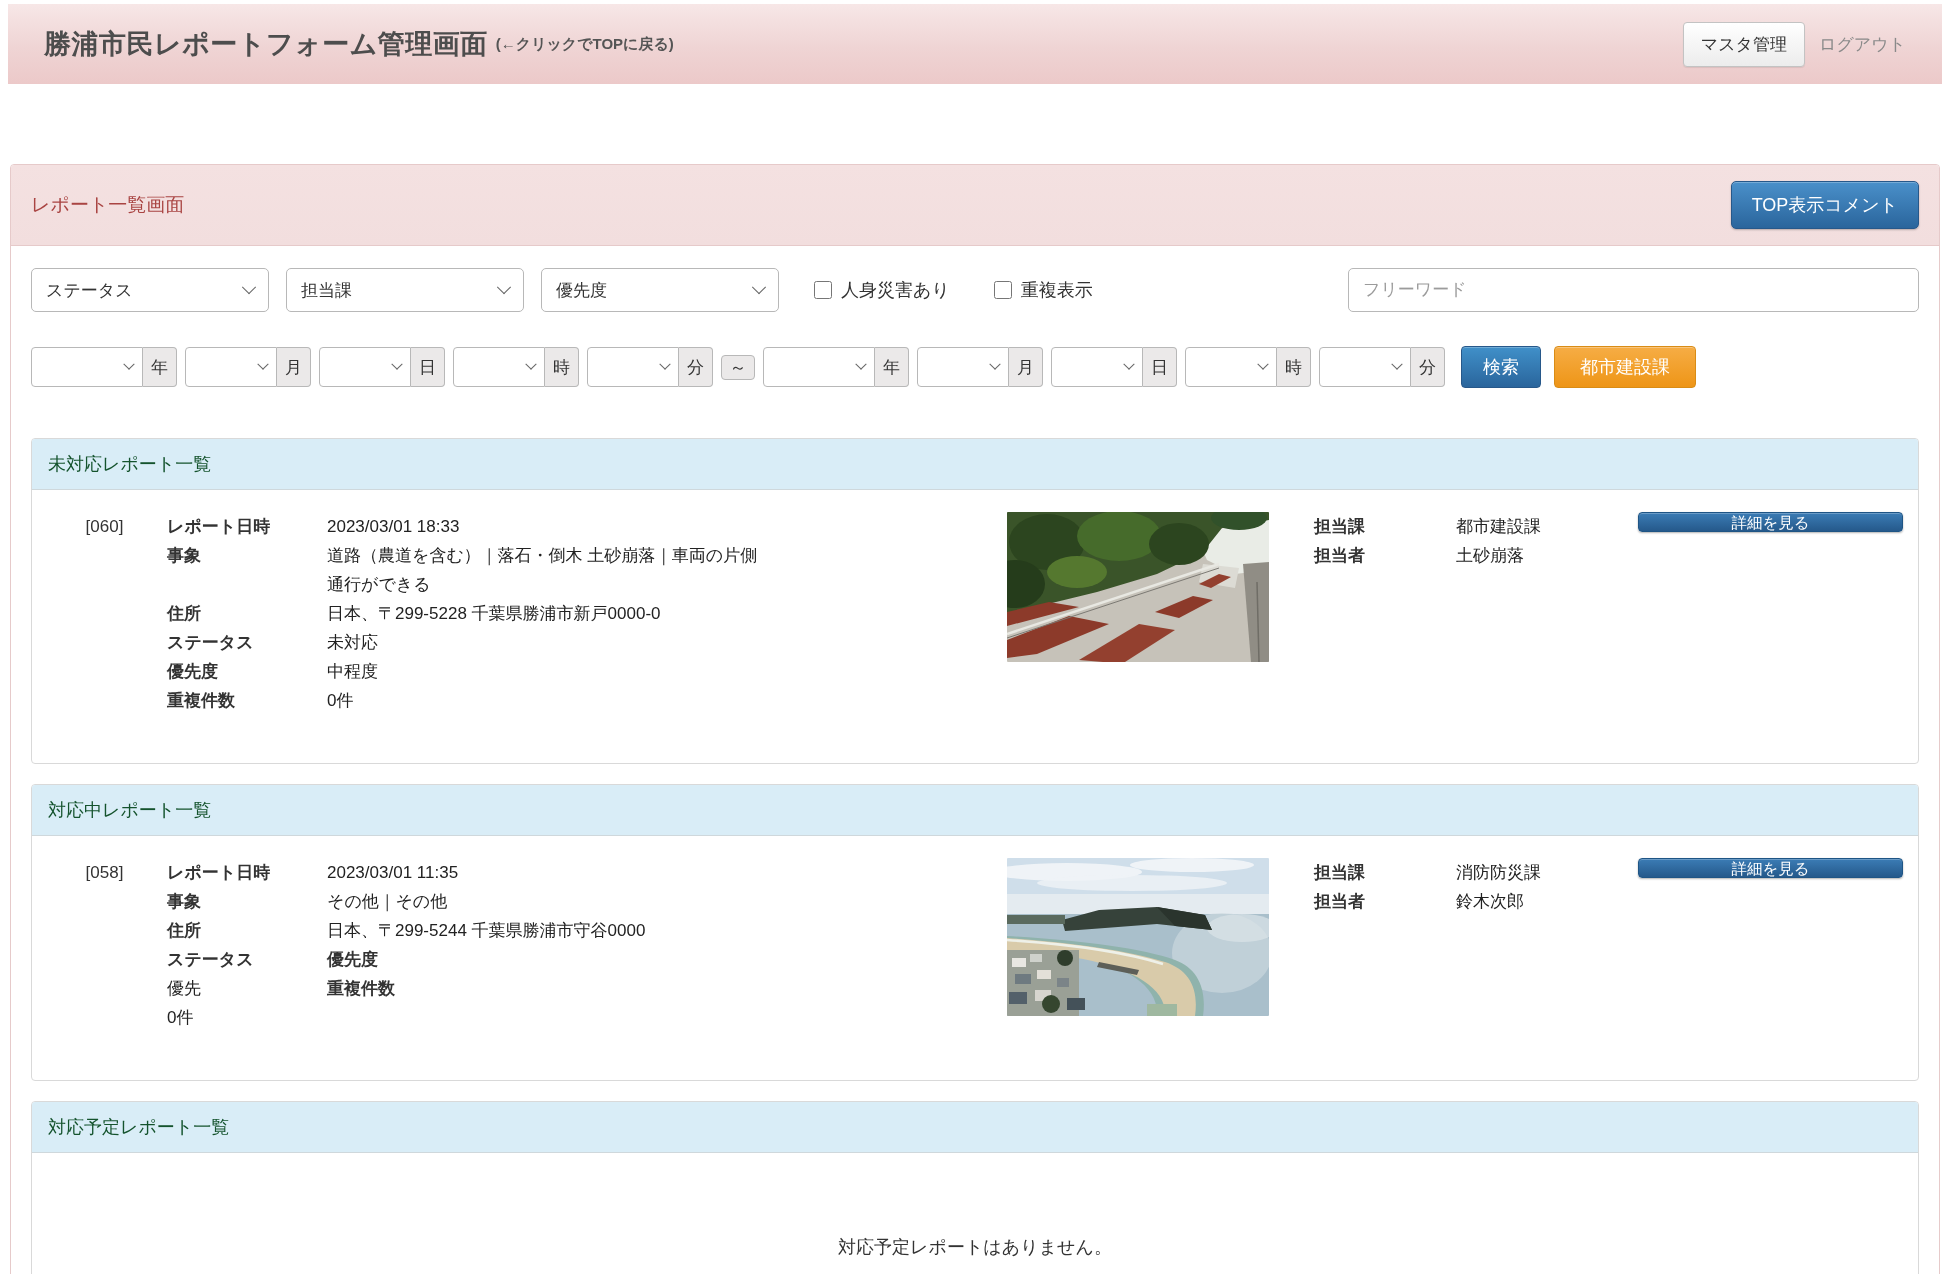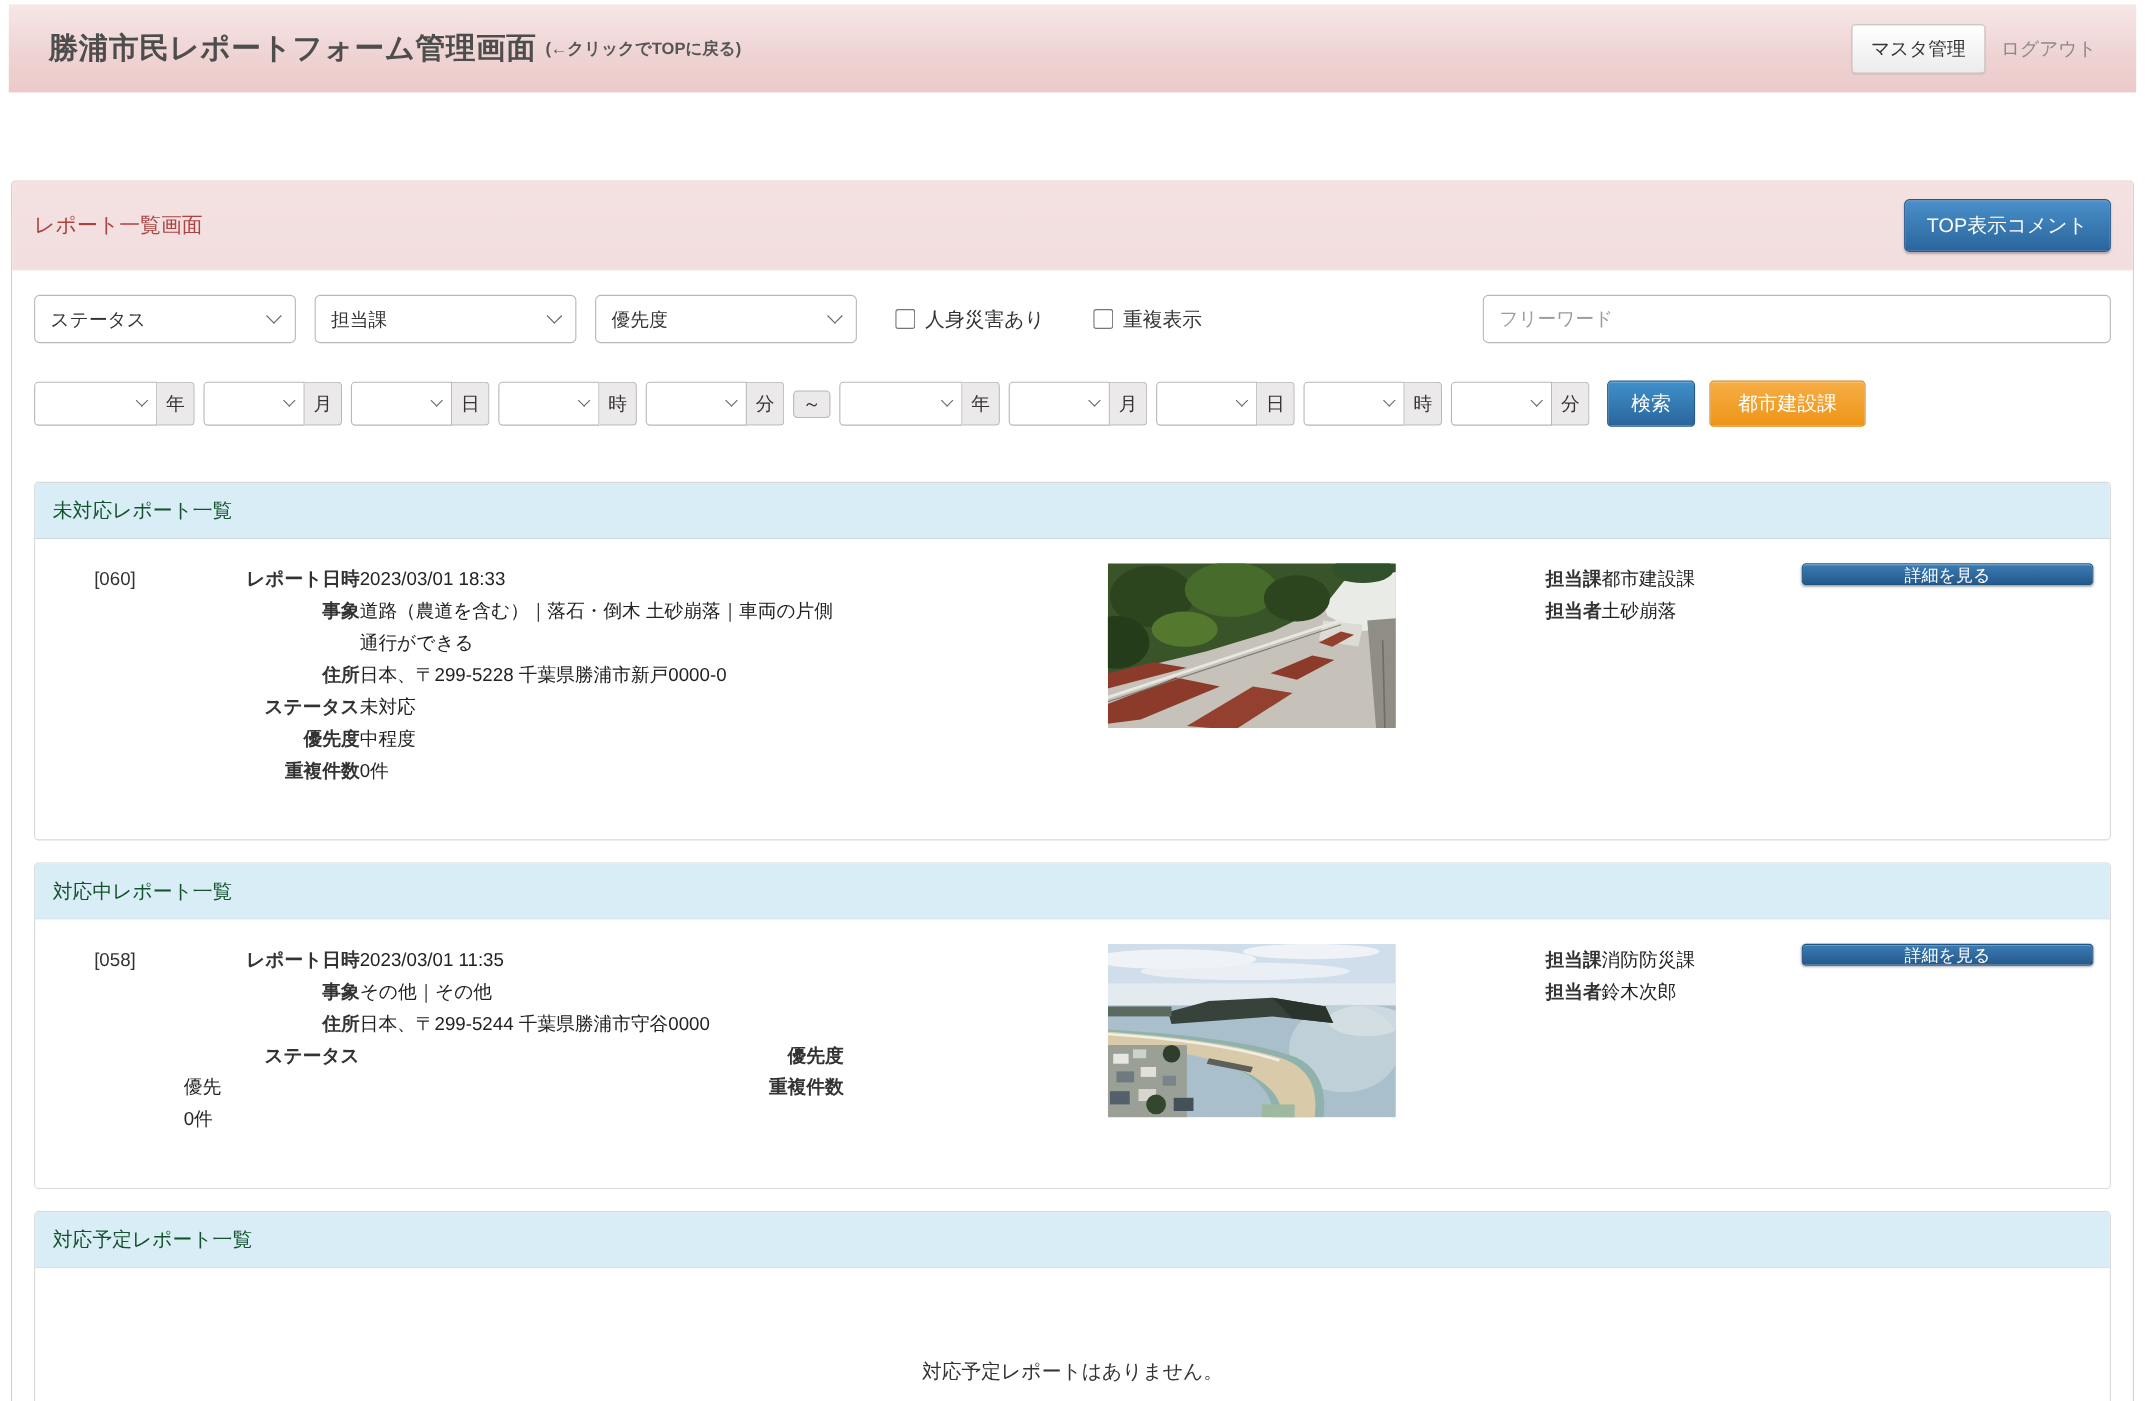"レポート日時" .rlabel { text-align: right -> none }
